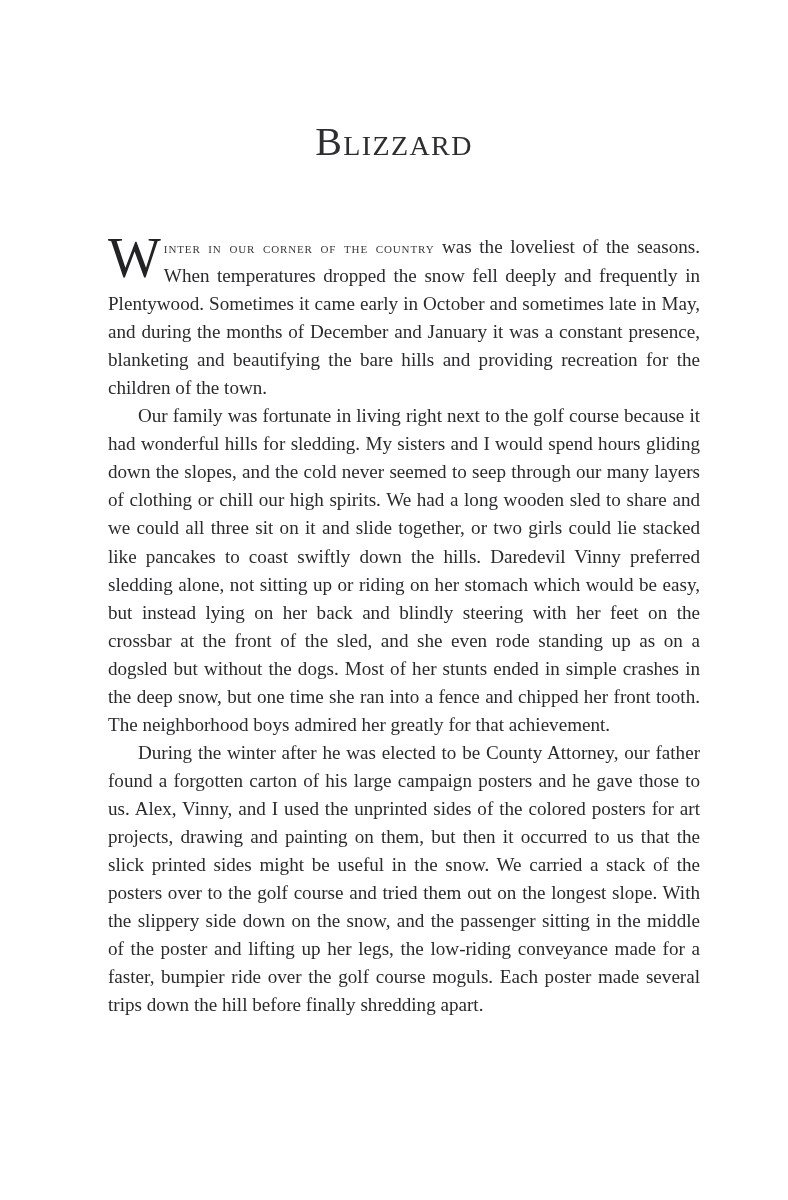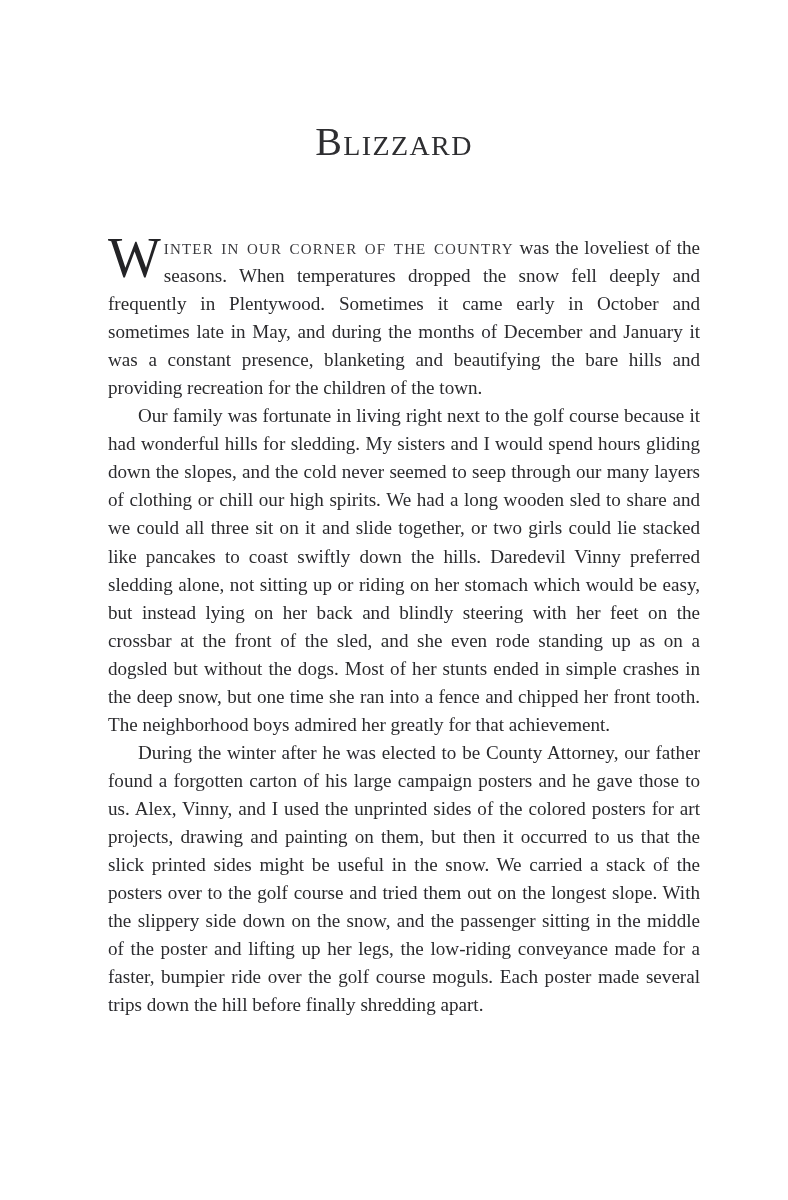"inter in our corner of" .smallcaps { font-size: 21px -> 16px }
